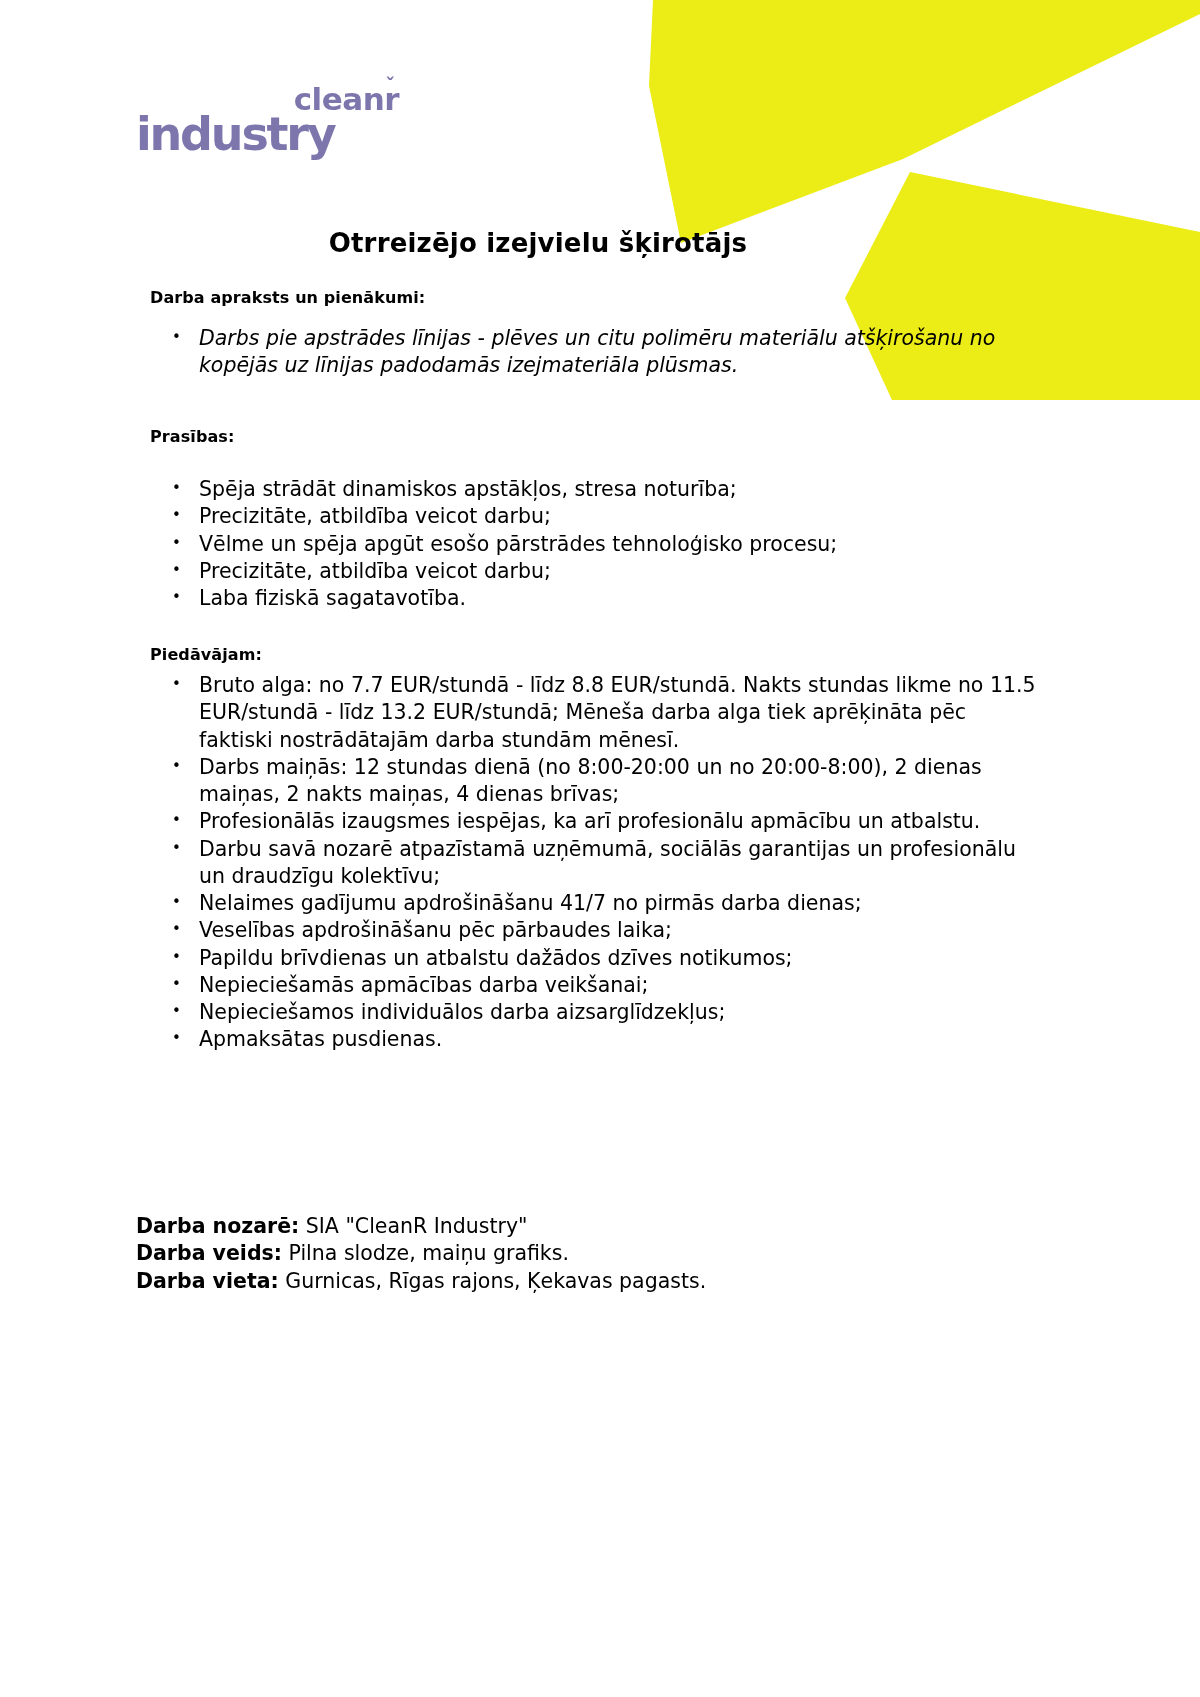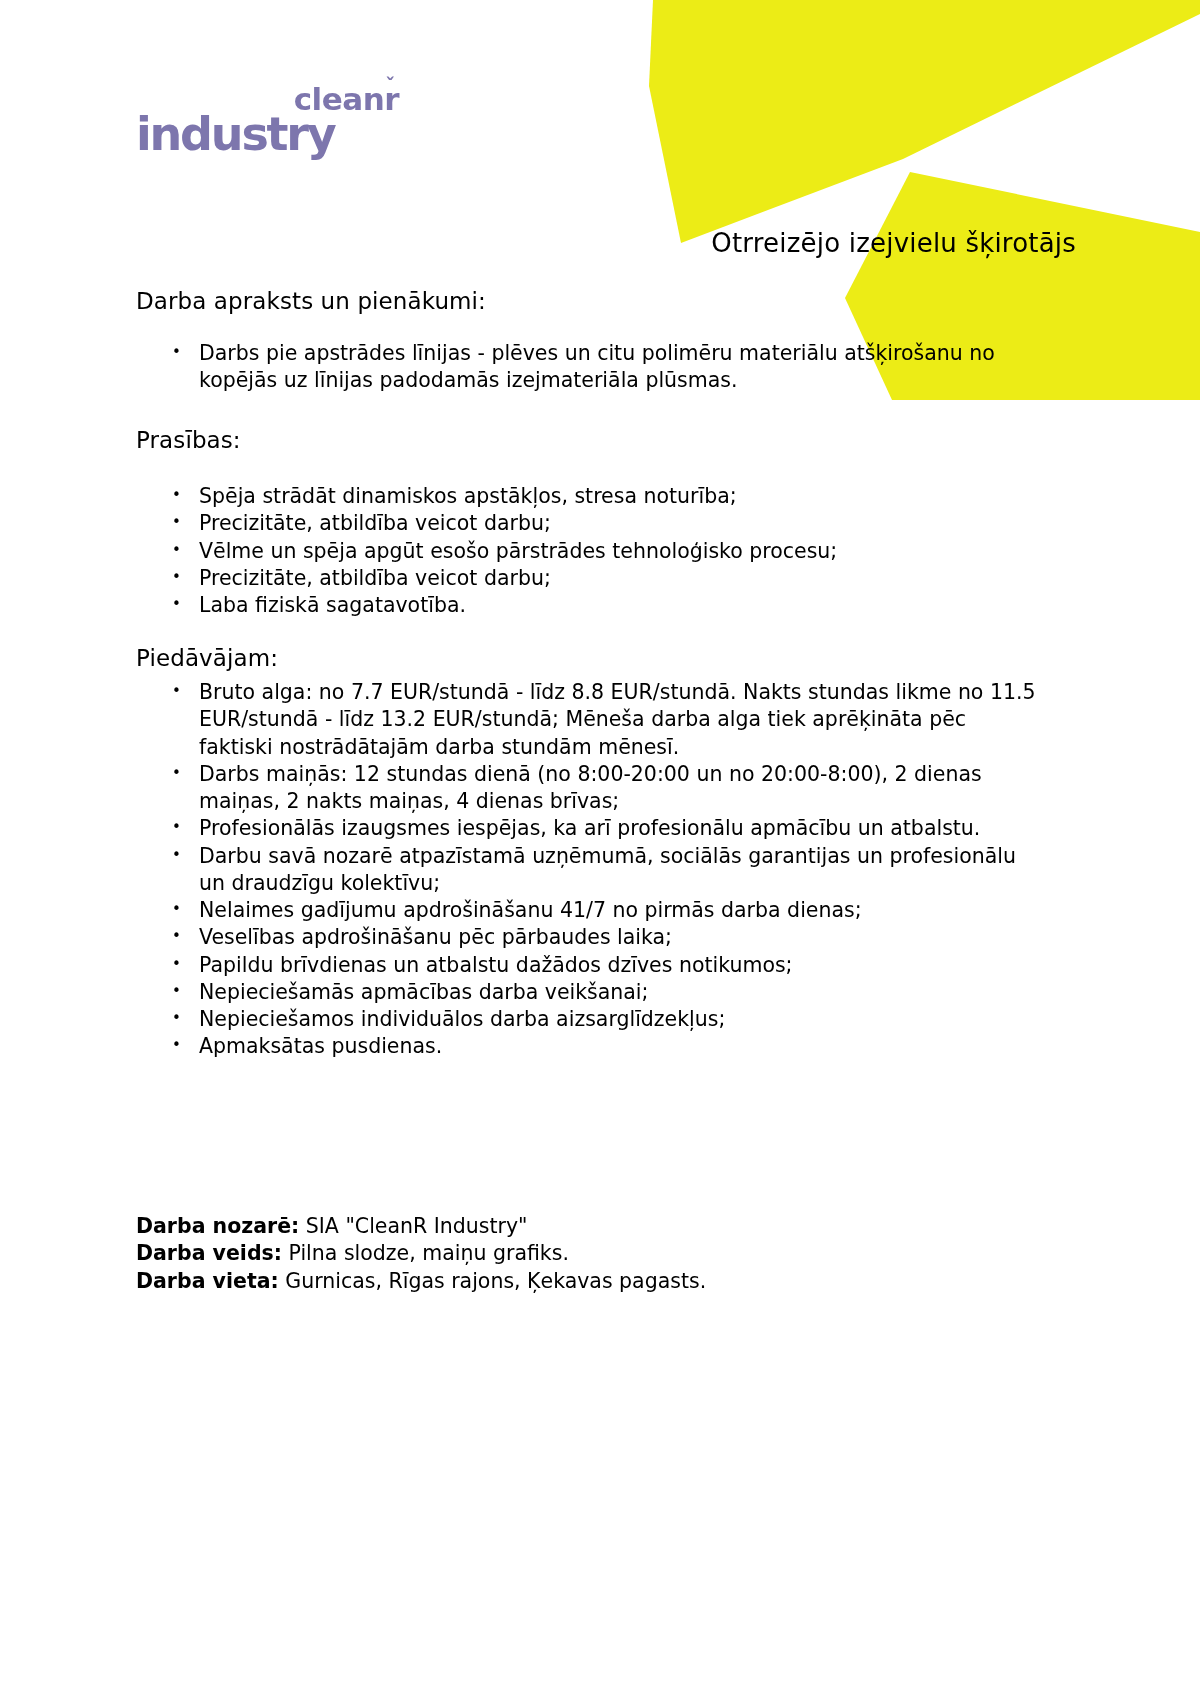"Otrreizējo izejvielu šķirotājs" .doc-title { font-weight: normal -> bold; text-align: right -> center }
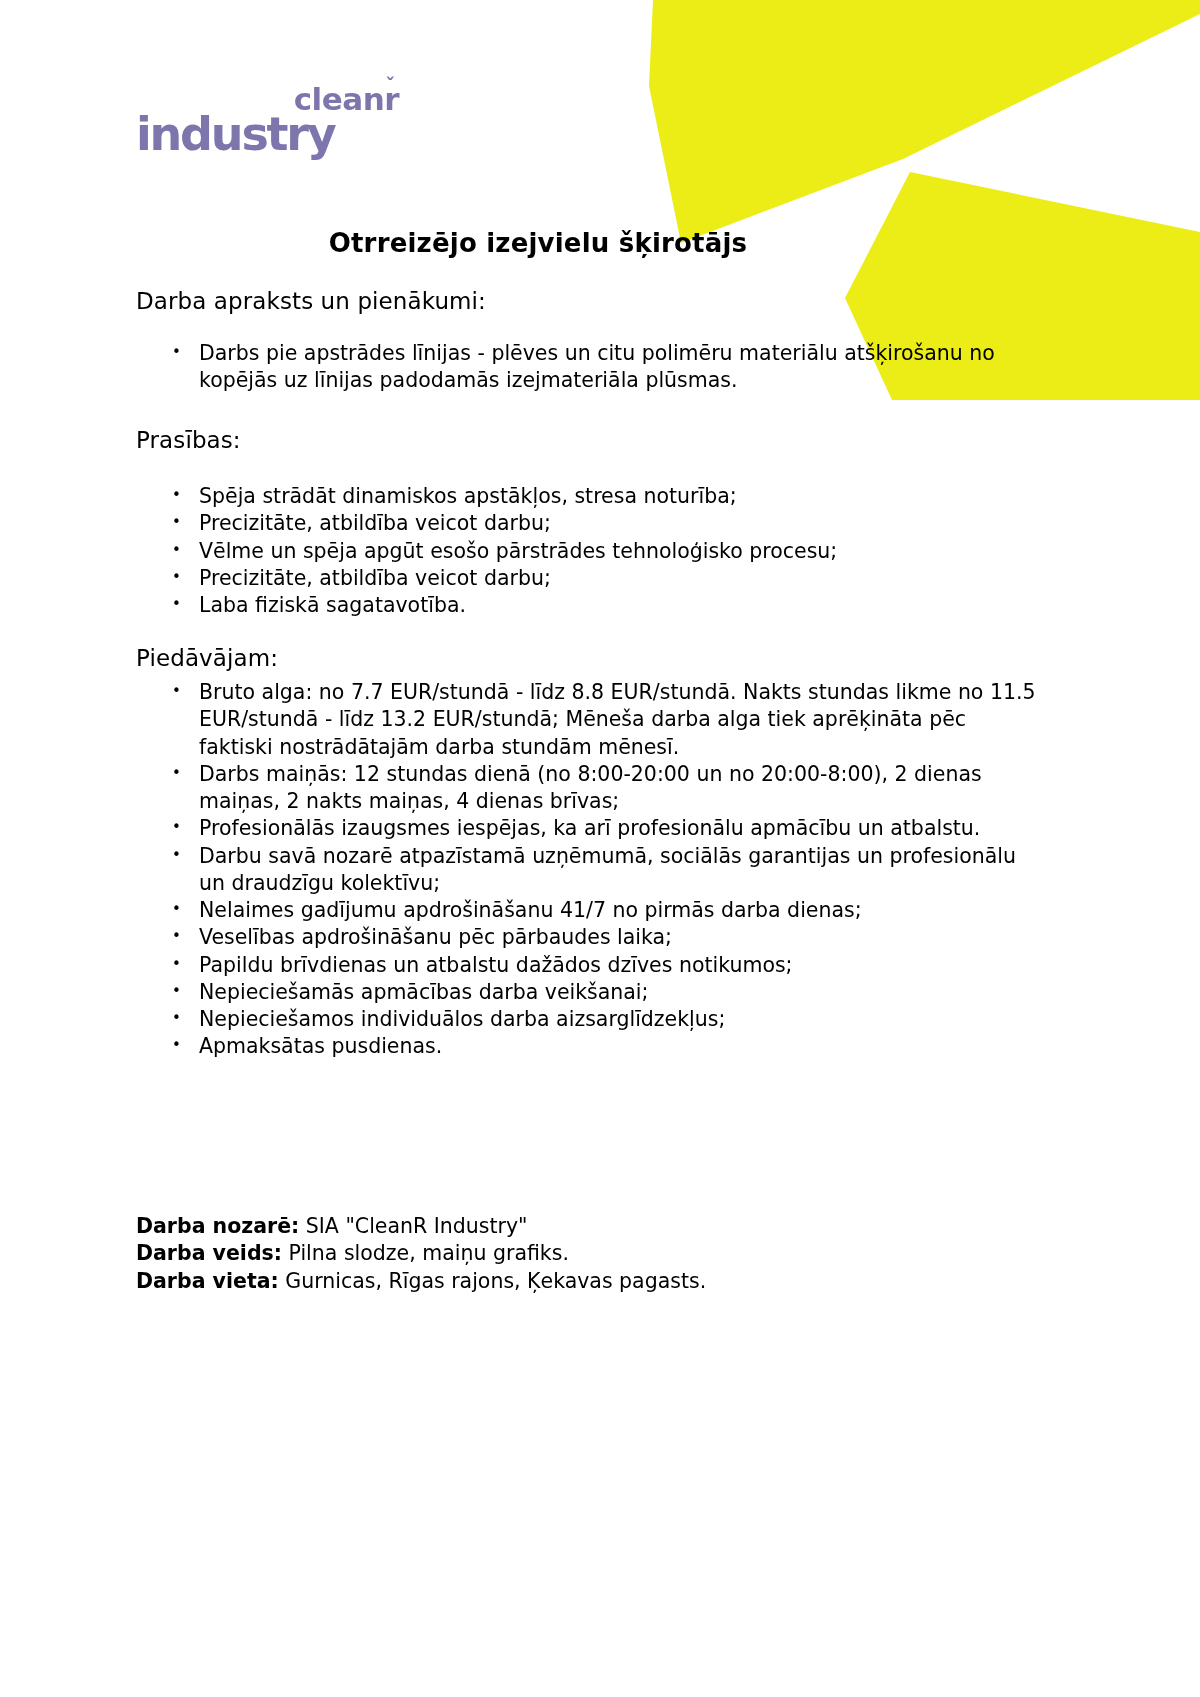"Darba apraksts un pienākumi:" .section-heading { font-size: 23px -> 16px; font-weight: normal -> bold; margin: 0 0 0 0 -> 0 0 0 14px }
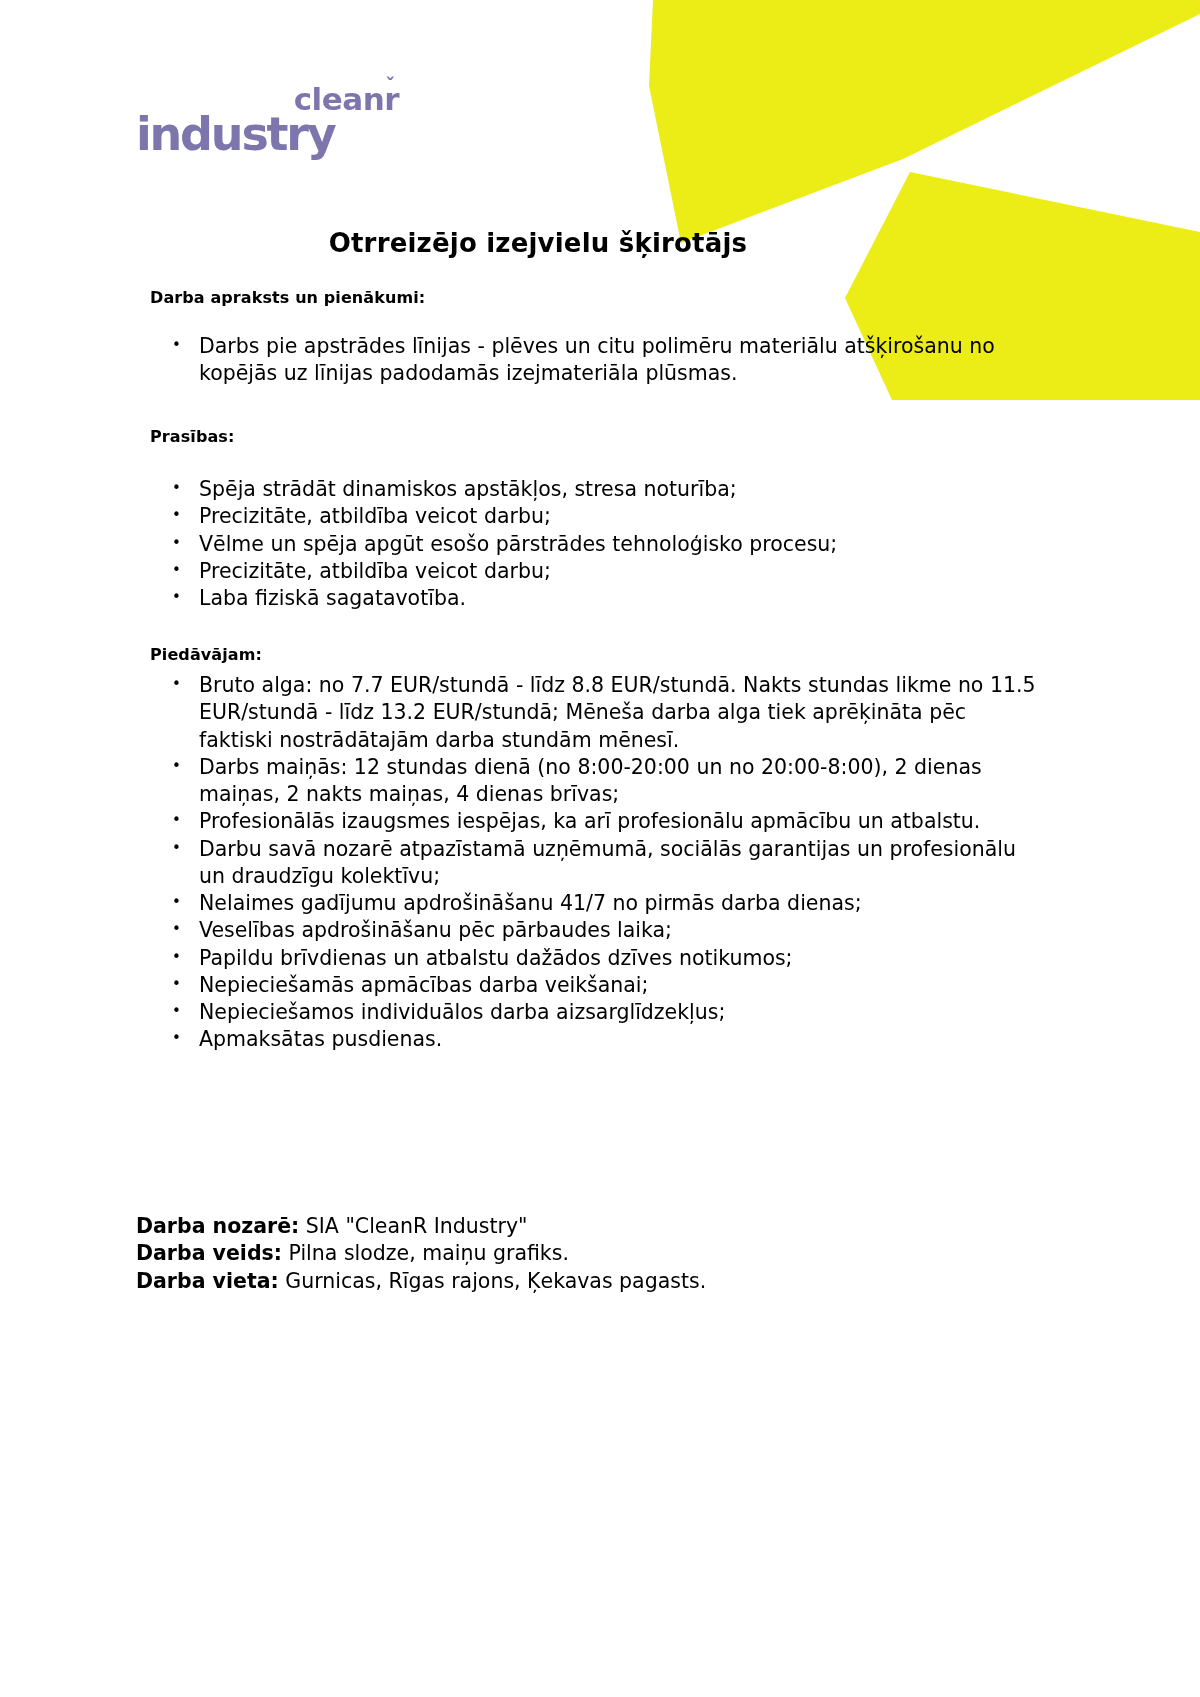"Darbs pie apstrādes līnijas -" #sec-description ul { font-style: none -> italic; margin-top: 26px -> 18px }
